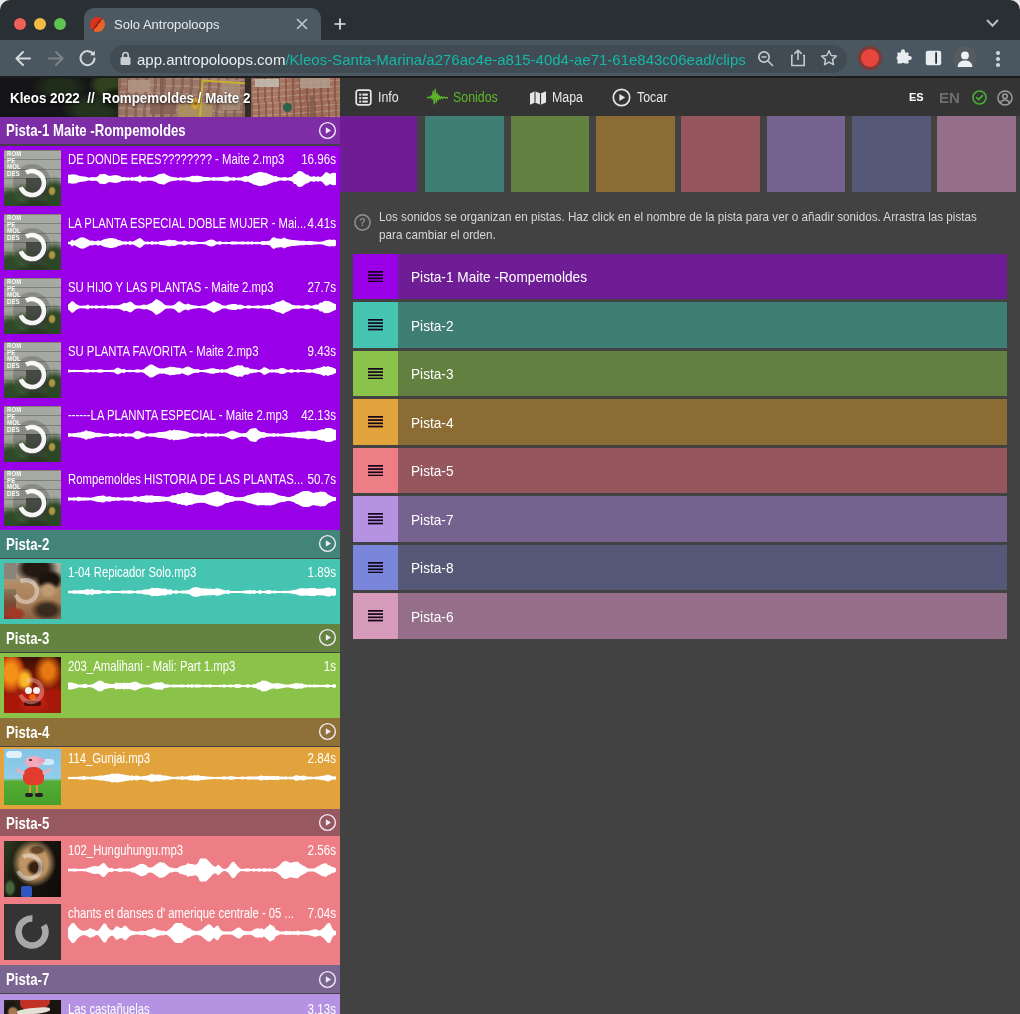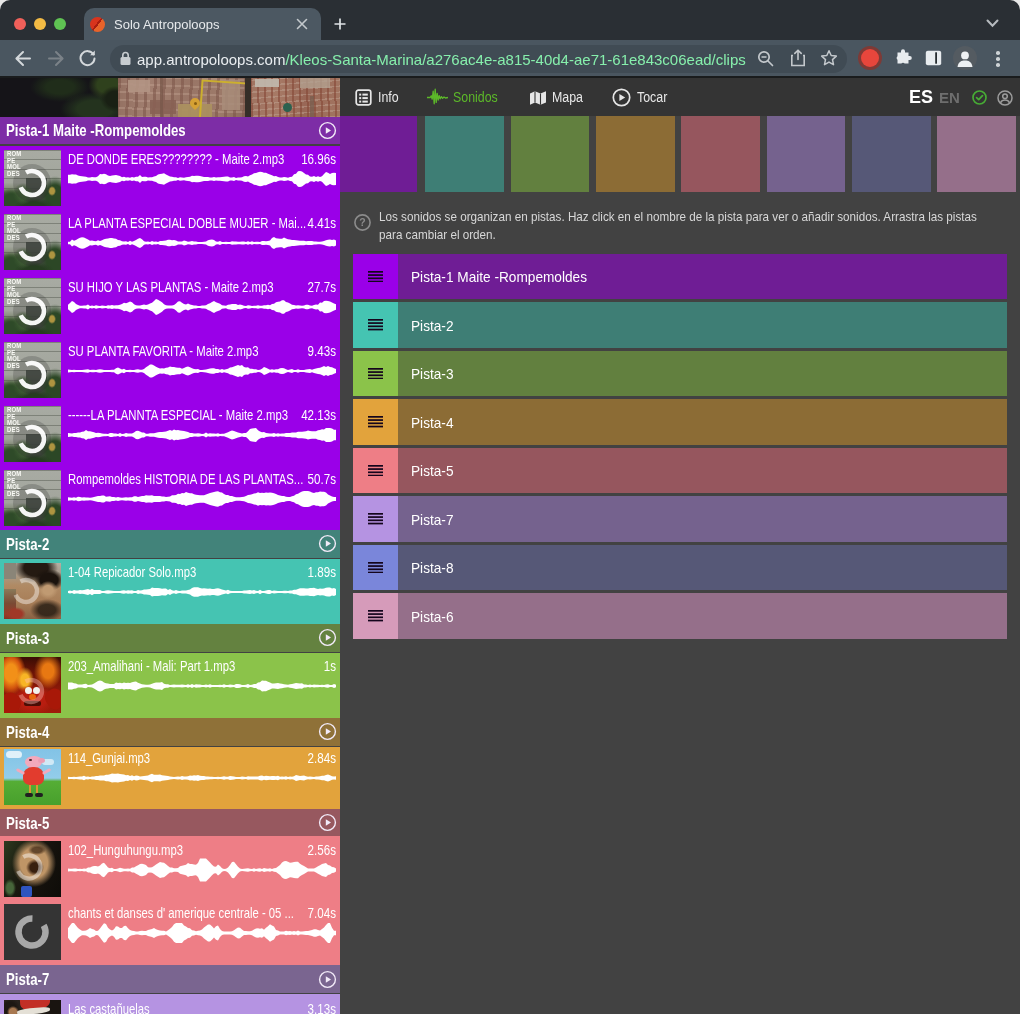"/Kleos-Santa-Marina/a276ac4e-a815-40d4-a" span { color: #86efac -> #14b8a6 }
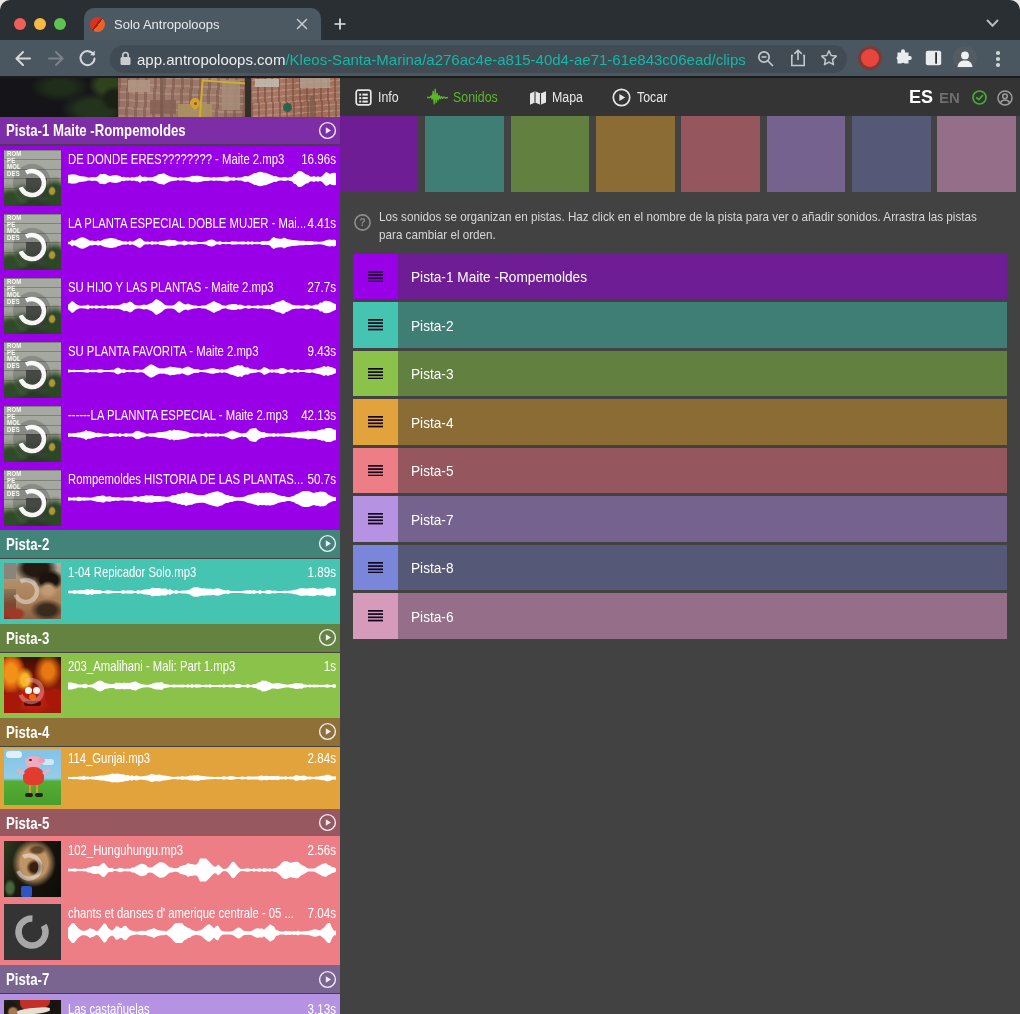"Kleos 2022 // Rompemoldes /" div.abs { html: none -> <div><span>Kleos 2022&nbsp; <span>//</span>&nbsp; Rompemoldes / Maite 2</span></div> }
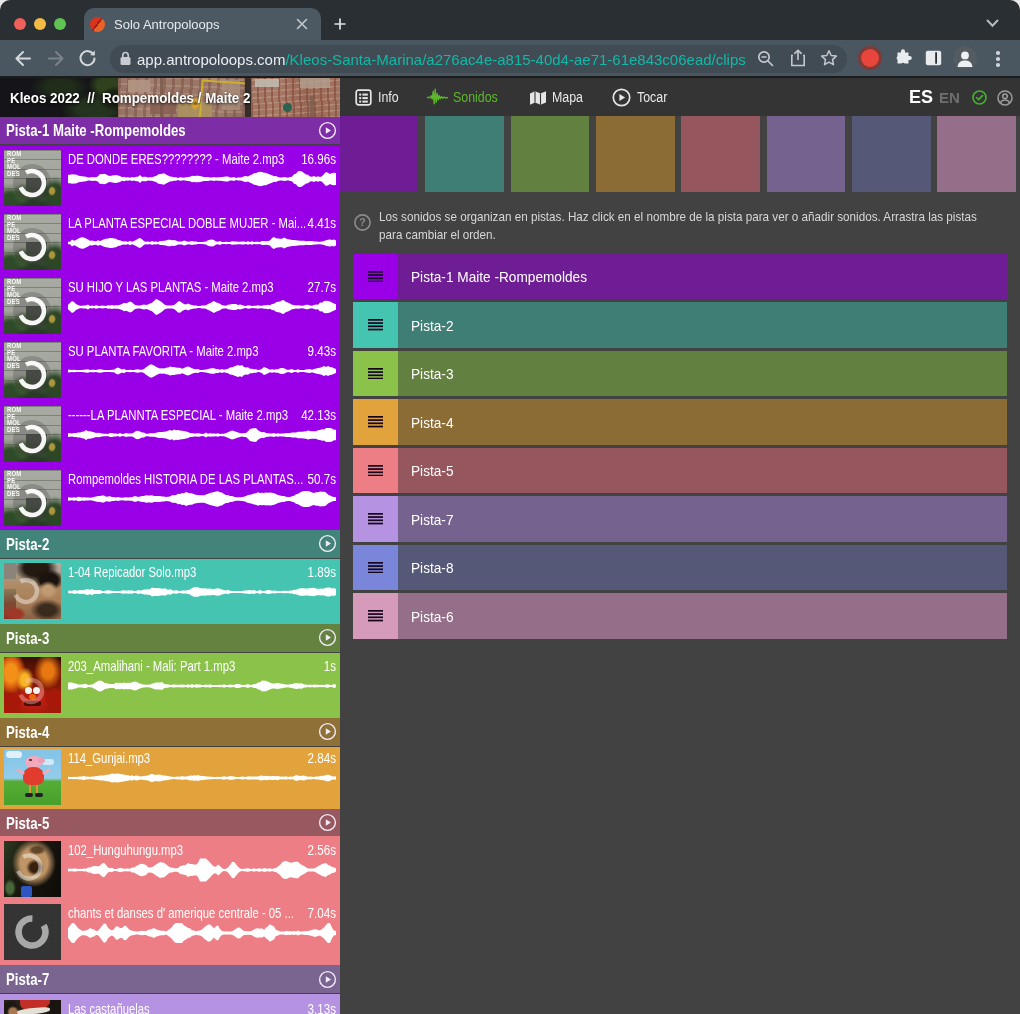"ES" div.abs { font-size: 18px -> 11px }
